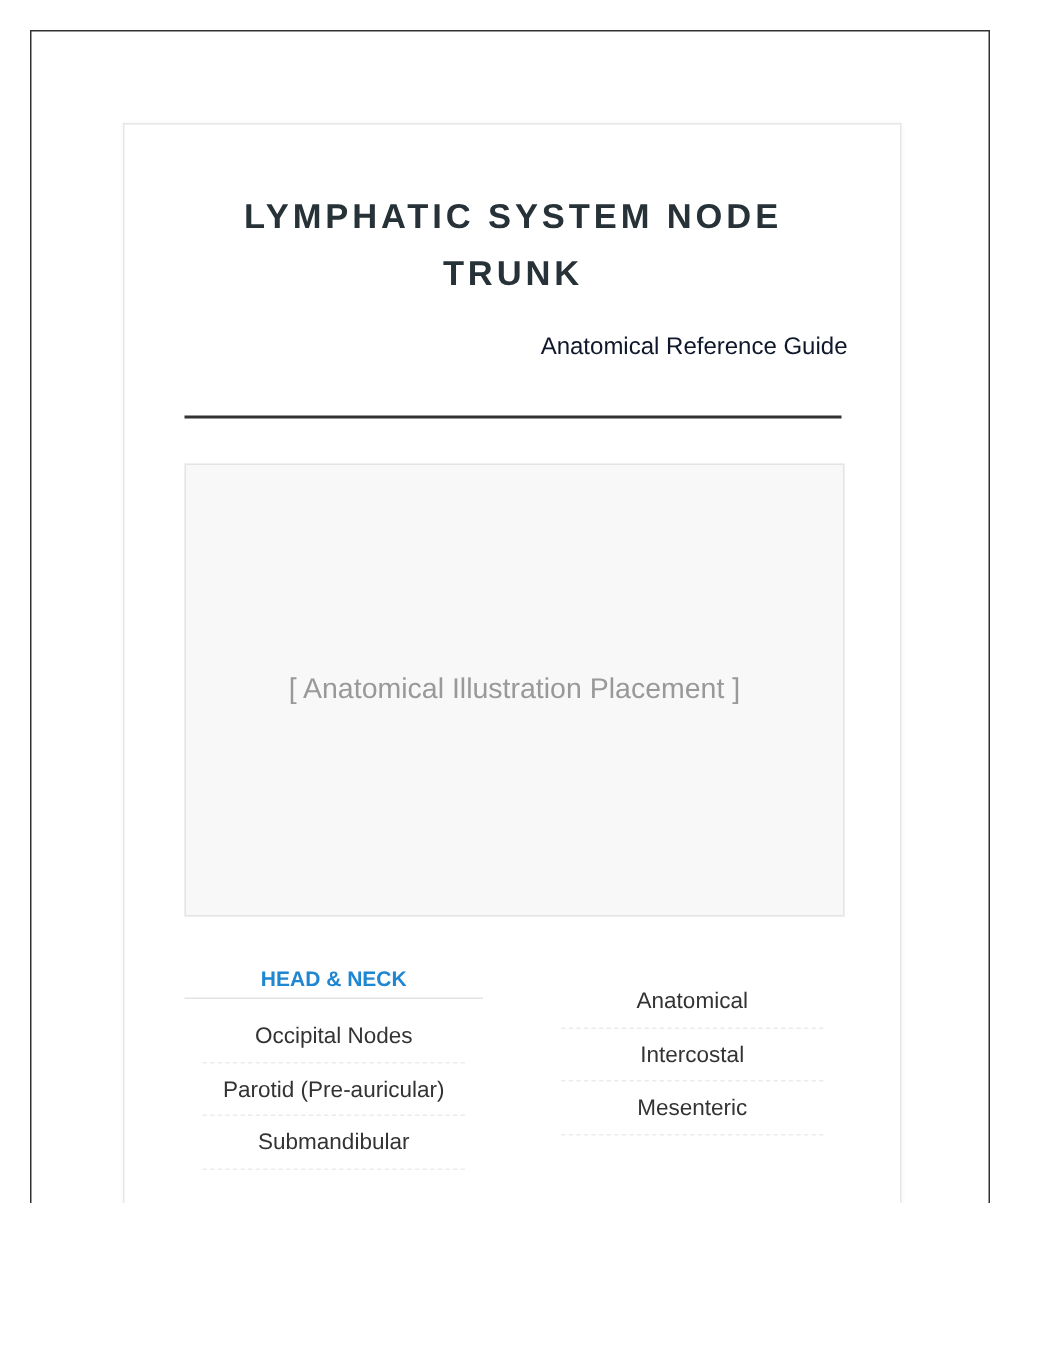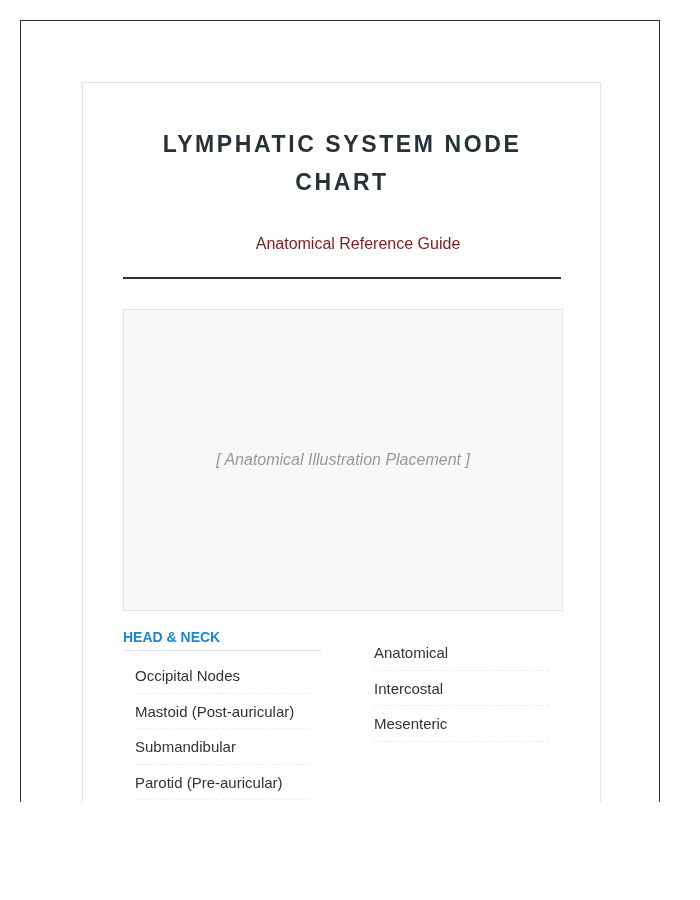"LYMPHATIC SYSTEM NODE CHART" h1.title { text: CHART -> TRUNK }
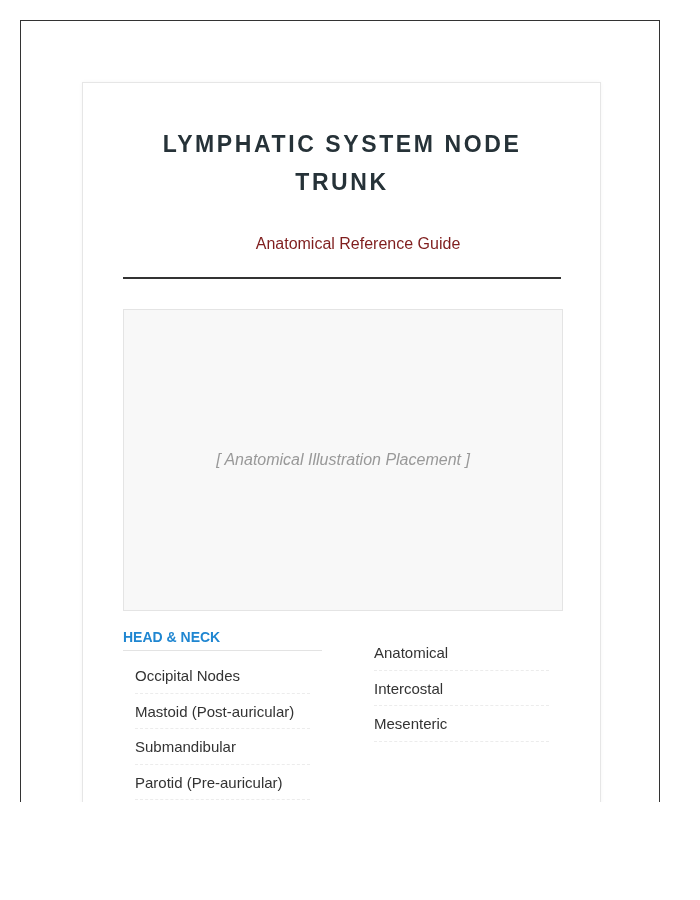"Anatomical Reference Guide" .subtitle { color: #7f1d1d -> #0f172a; margin: 16px -> 4px; text-align: center -> right }
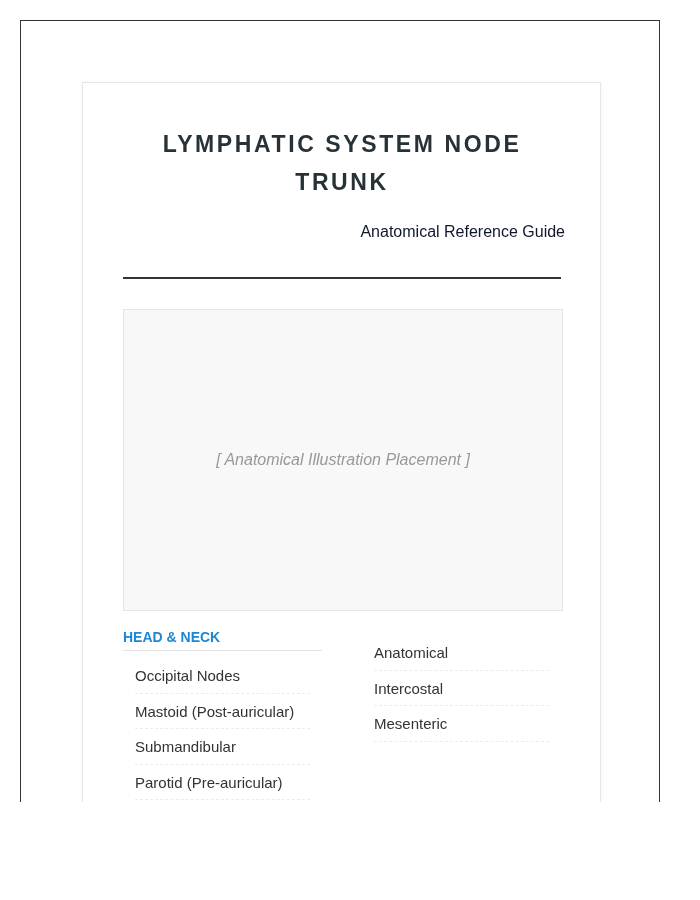"[ Anatomical Illustration Placement ]" .placeholder span { font-size: 16px -> 19px; font-style: italic -> none }
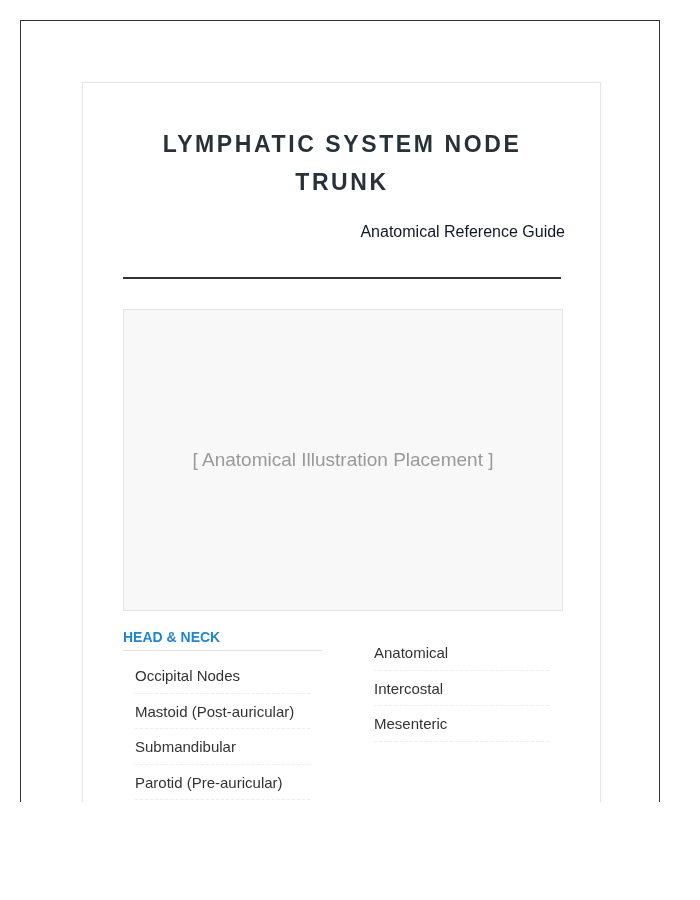"HEAD & NECK" .col { text-align: none -> center; top: 545px -> 560px }
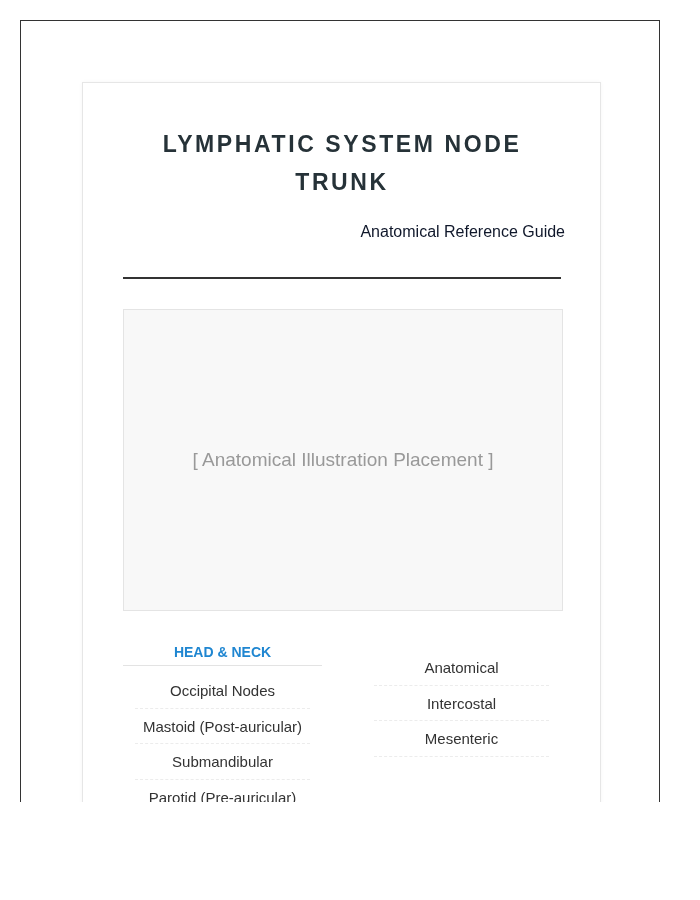"Mastoid (Post-auricular)" li { html: <li>Mastoid (Post-auricular)</li> -> none }
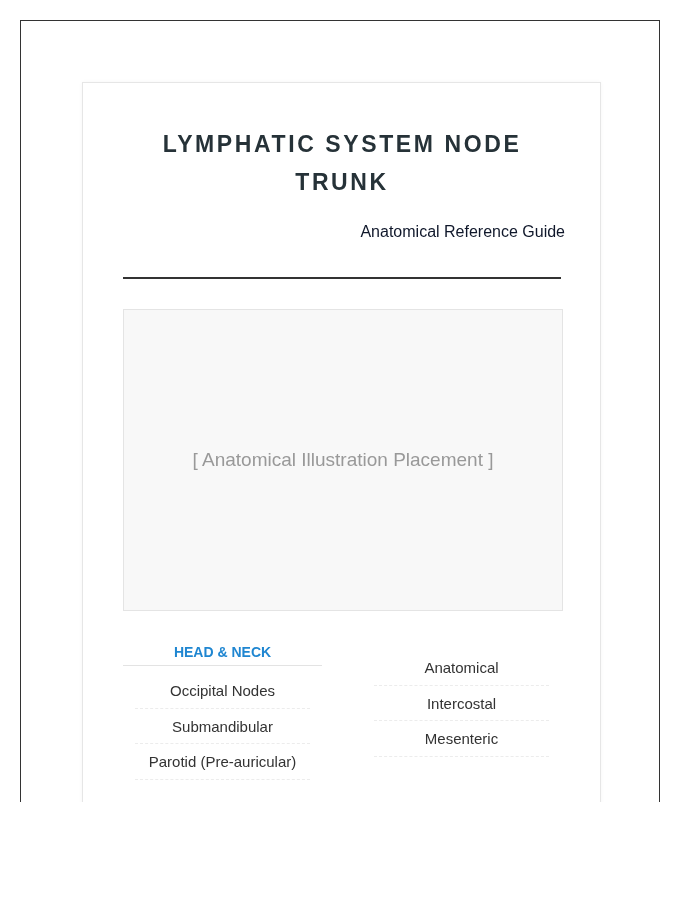"Submandibular" li { order: before "Parotid (Pre-auricular)" -> after "Parotid (Pre-auricular)" }
